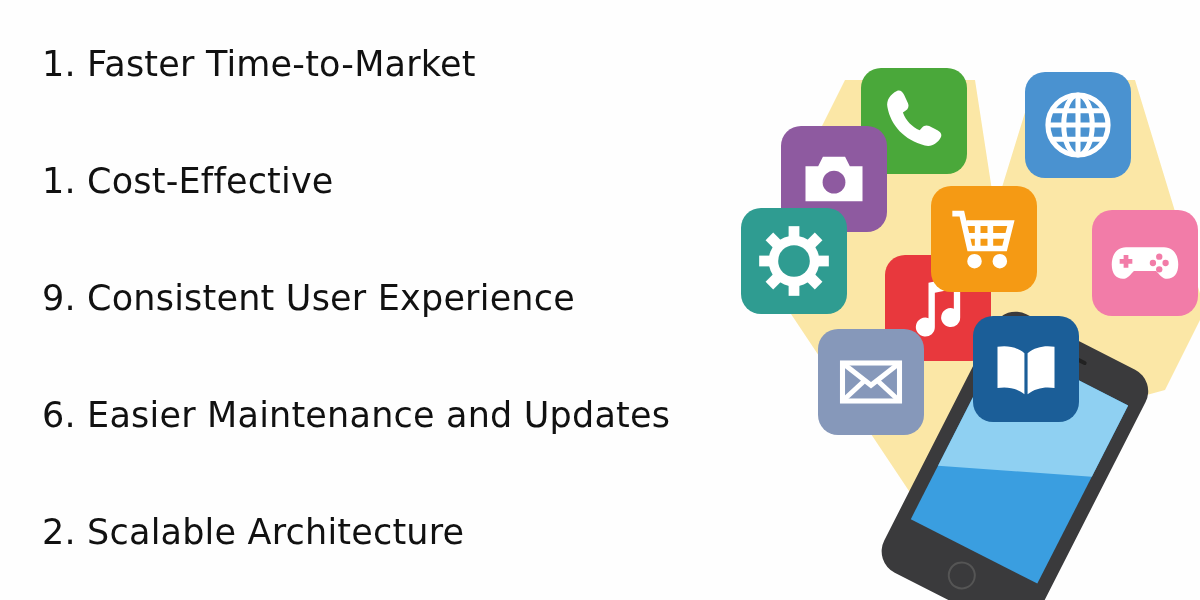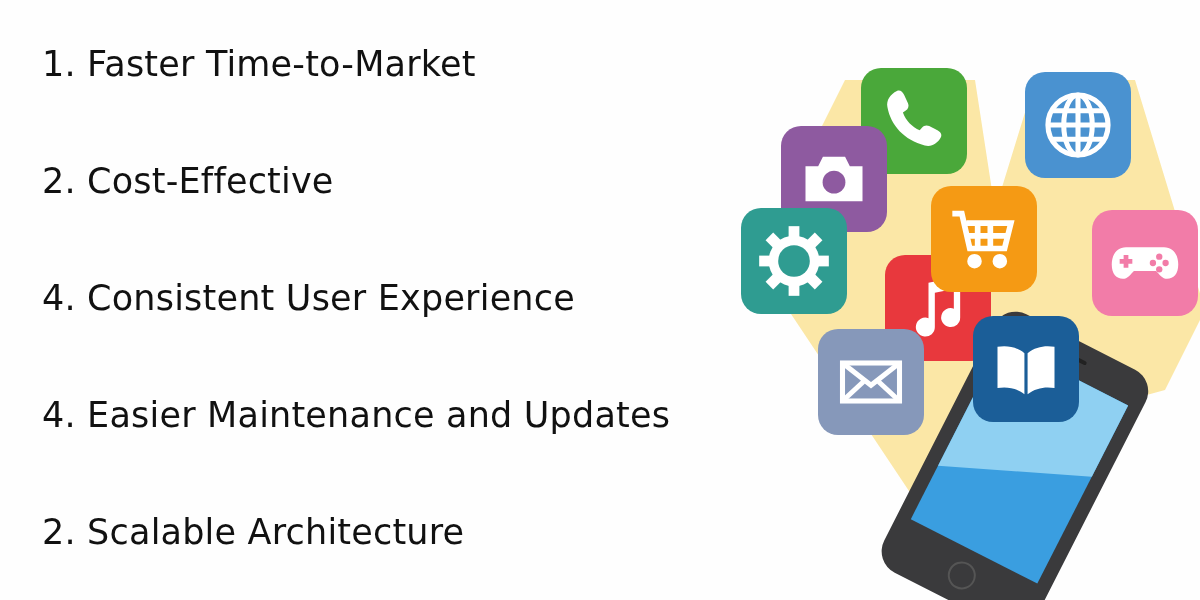"2. Cost-Effective" div.item { text: 2 -> 1 }
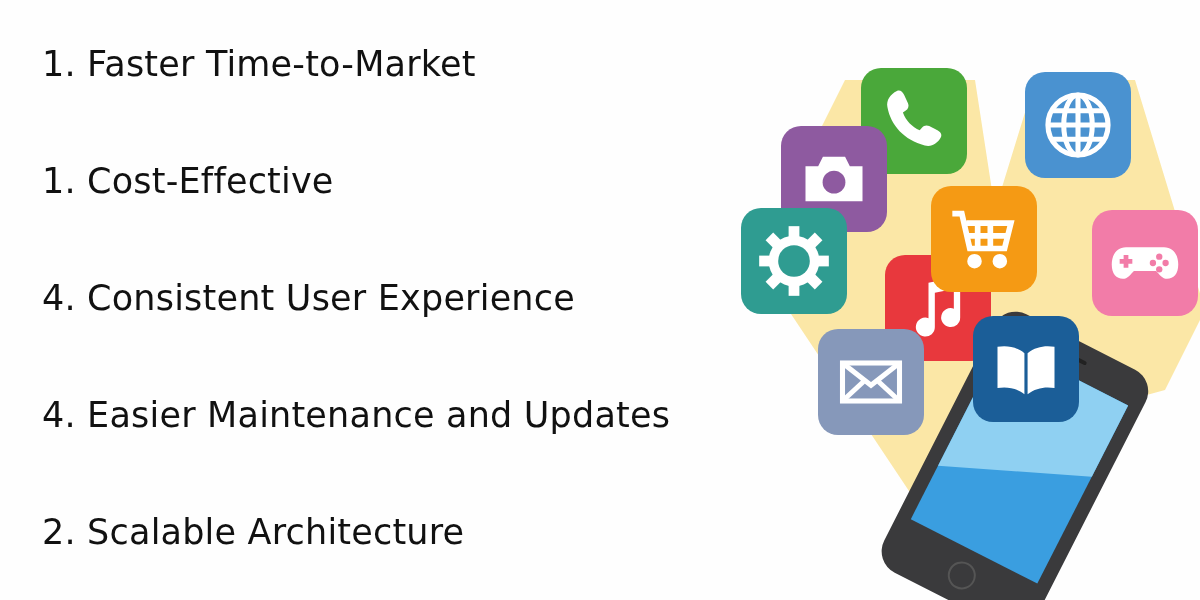"4. Consistent User Experience" div.item { text: 4 -> 9 }
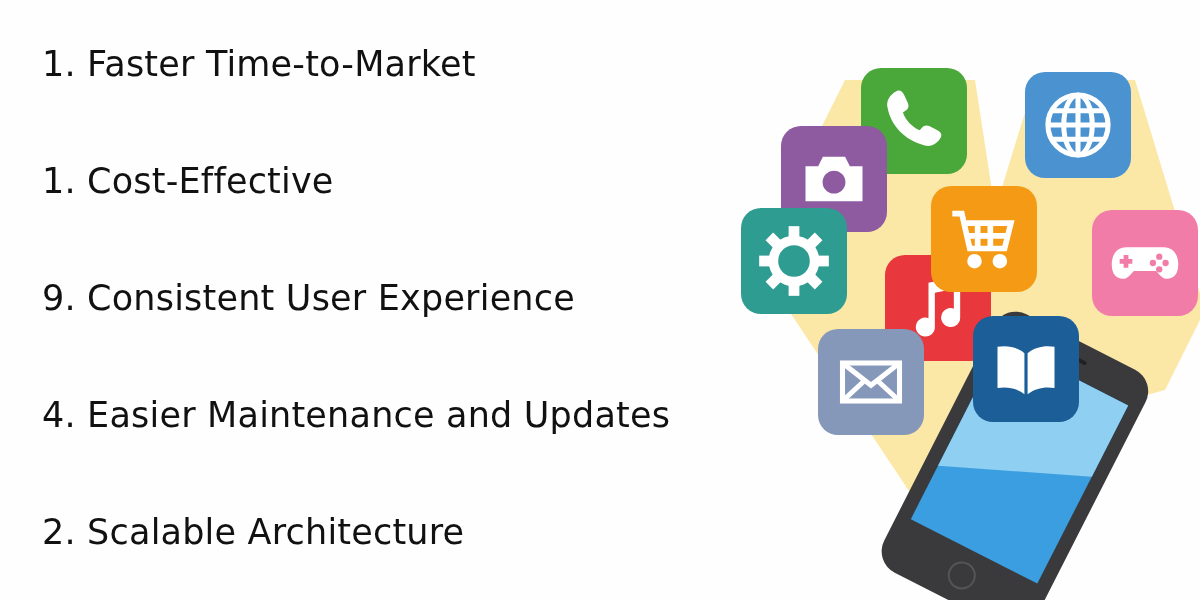"4. Easier Maintenance and Updates" div.item { text: 4 -> 6 }
